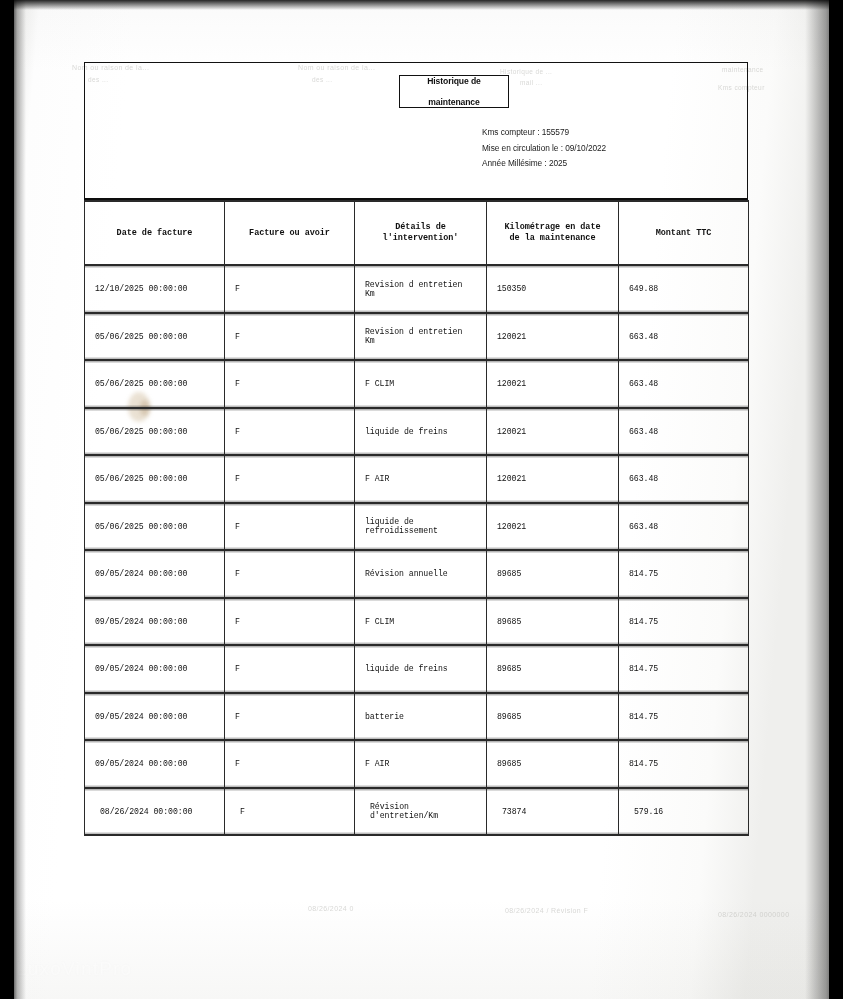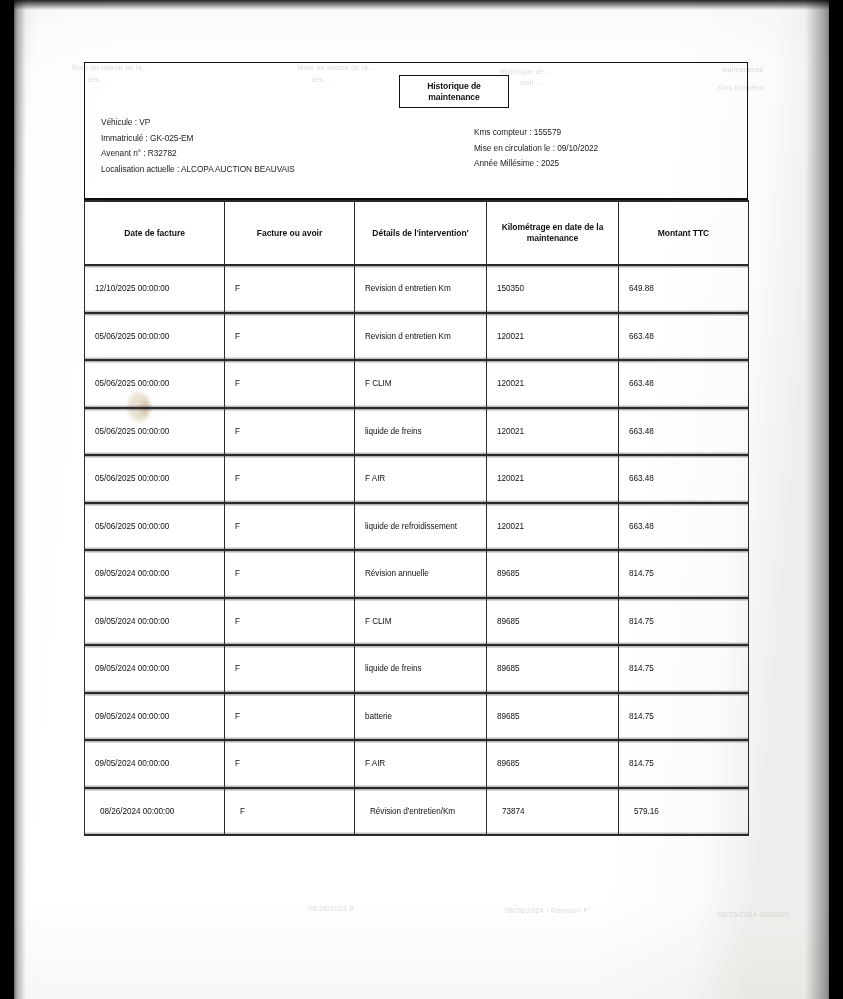"Historique de" .title-chip { justify-content: center -> space-between }
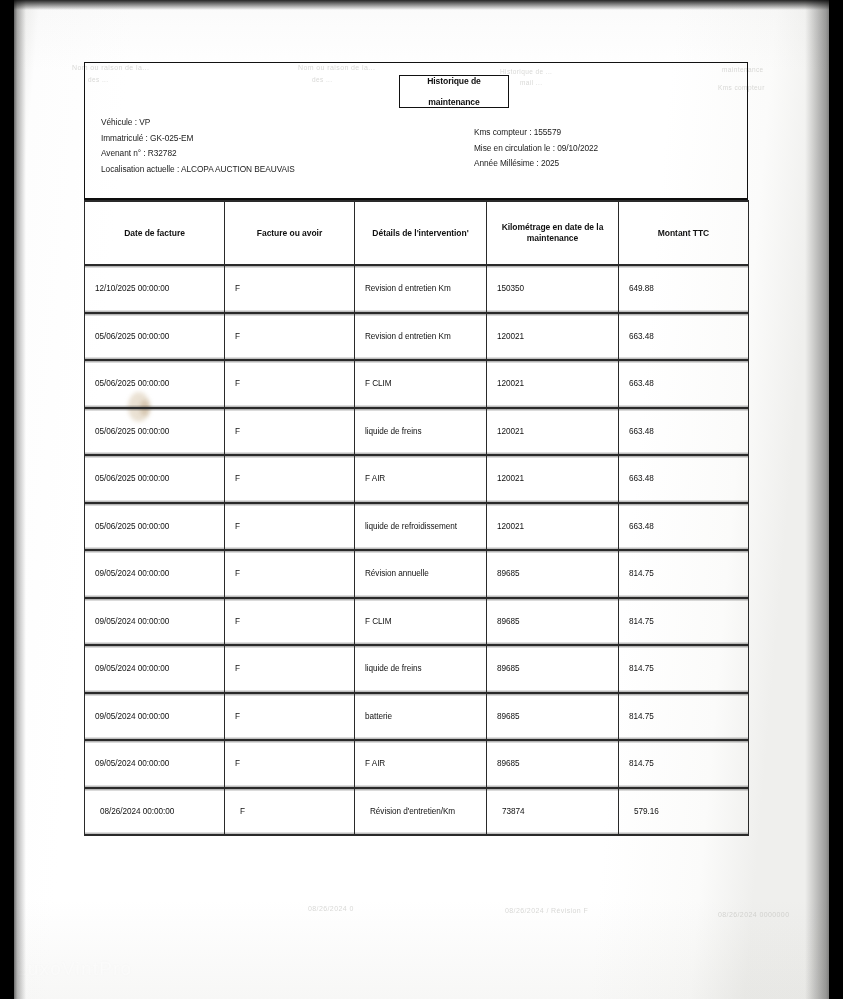"Véhicule : VP" div.info-left { html: <div> <div>Véhicule : VP</div> <div>Immatriculé : GK-025-EM</div> <div>Avenant n° : R32782</div> <div>Localisation actuelle : ALCOPA AUCTION BEAUVAIS</div> </div> -> none }
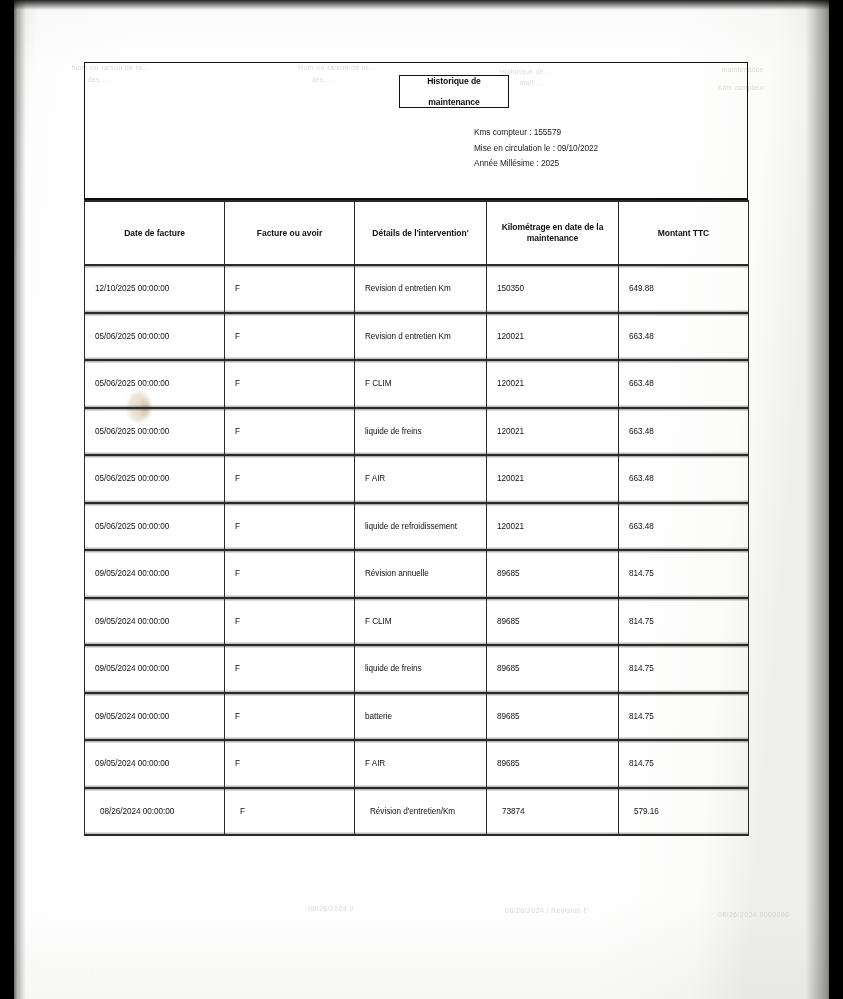"Kms compteur : 155579" .info-right { left: 389px -> 397px }
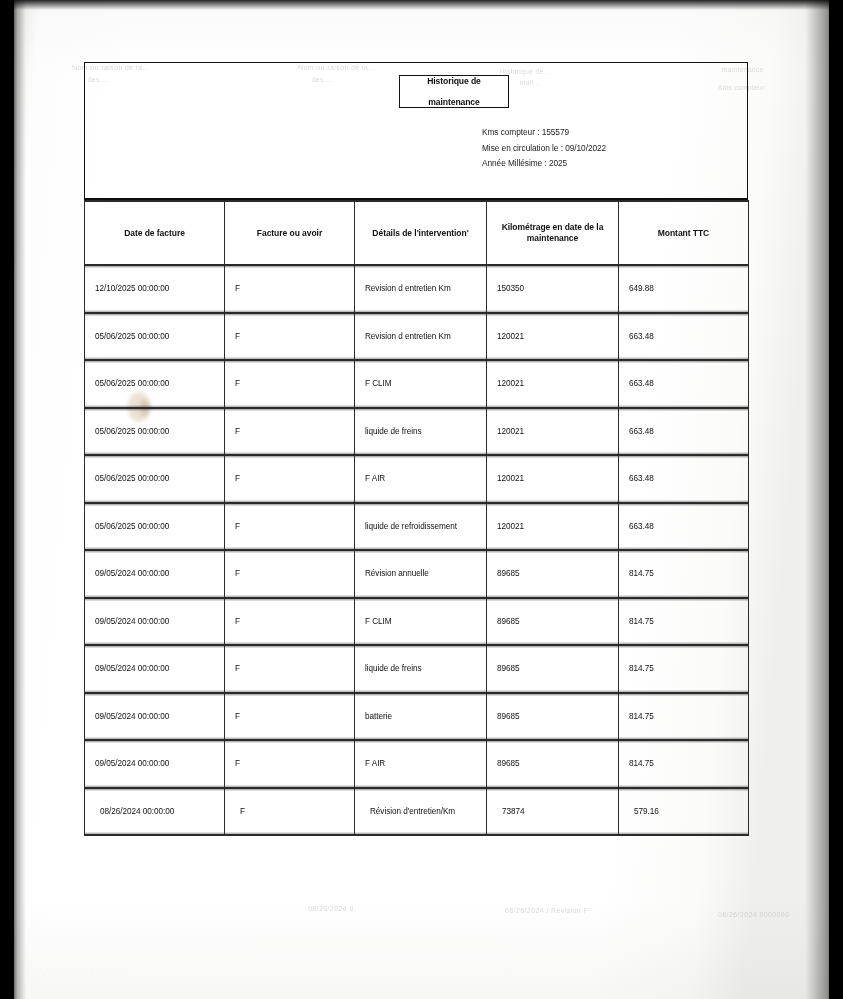"Date de facture" table.hist { font-family: none -> Liberation Mono, monospace }
